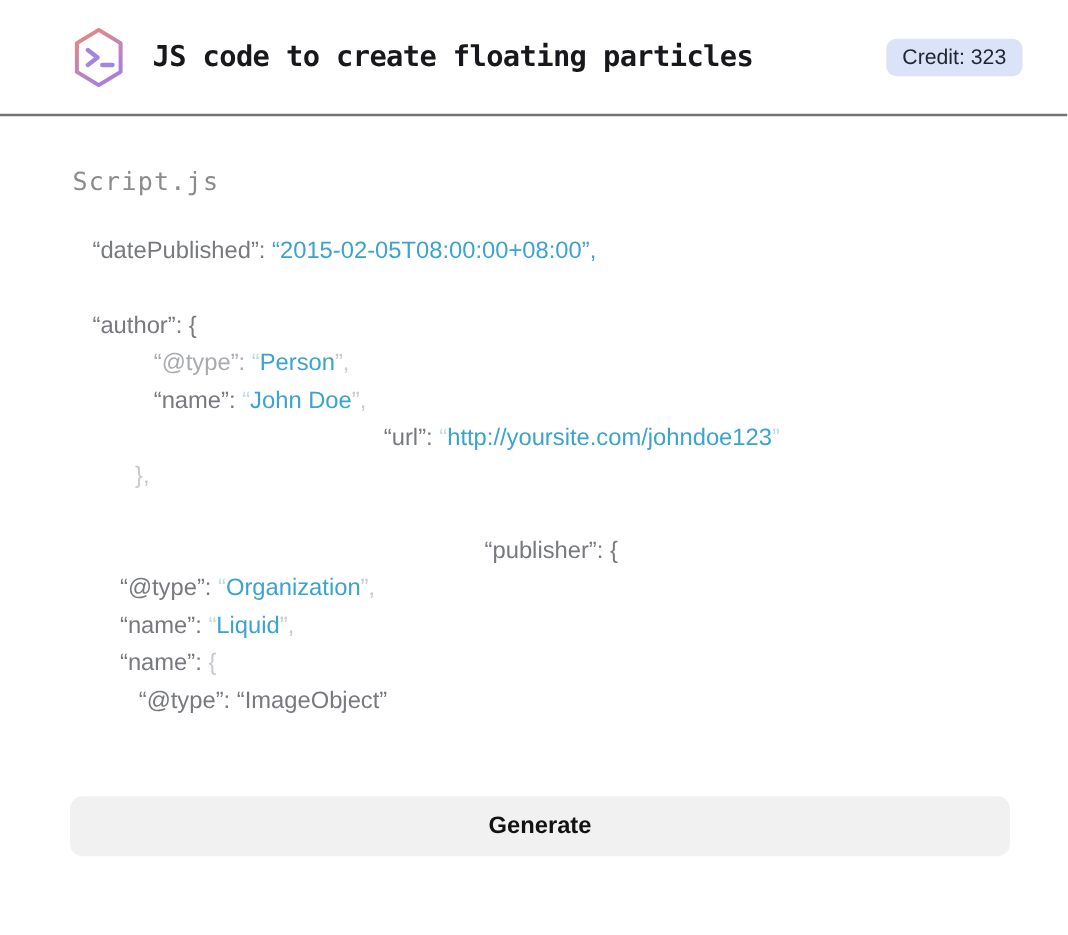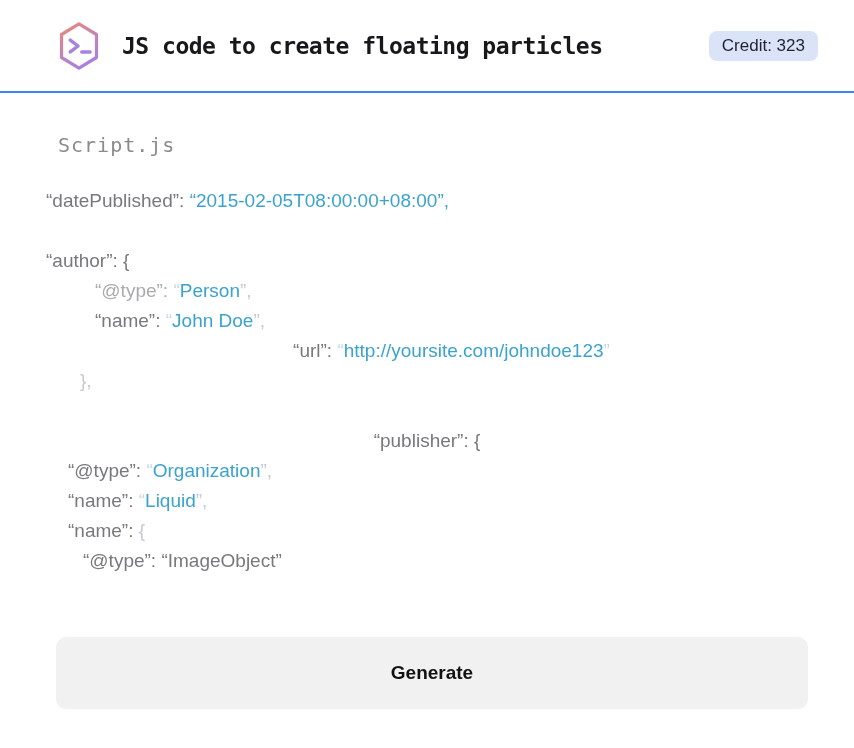"JS code to create floating" .header { border-bottom: 2px solid #3b82f6 -> 2px solid #737373 }
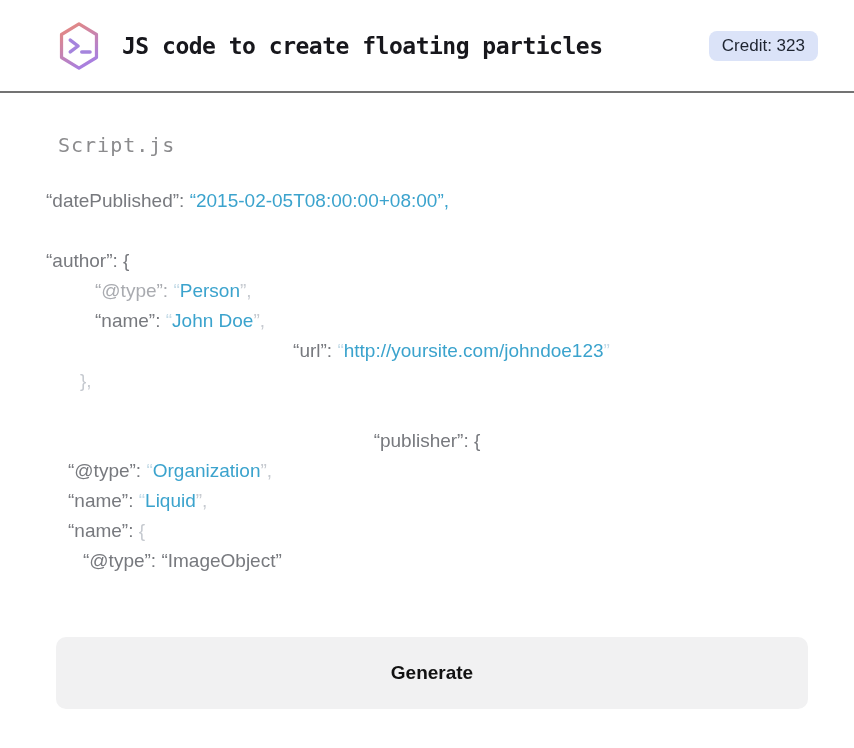"“datePublished”:" .code-line { margin-left: none -> 28px }
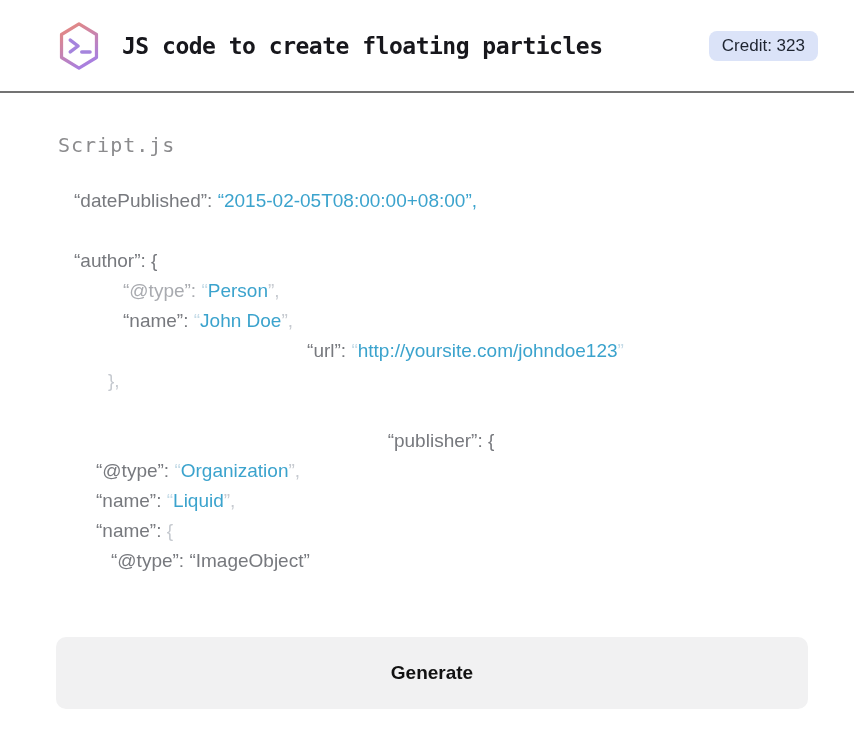"Generate" .generate { height: 72px -> 48px }
